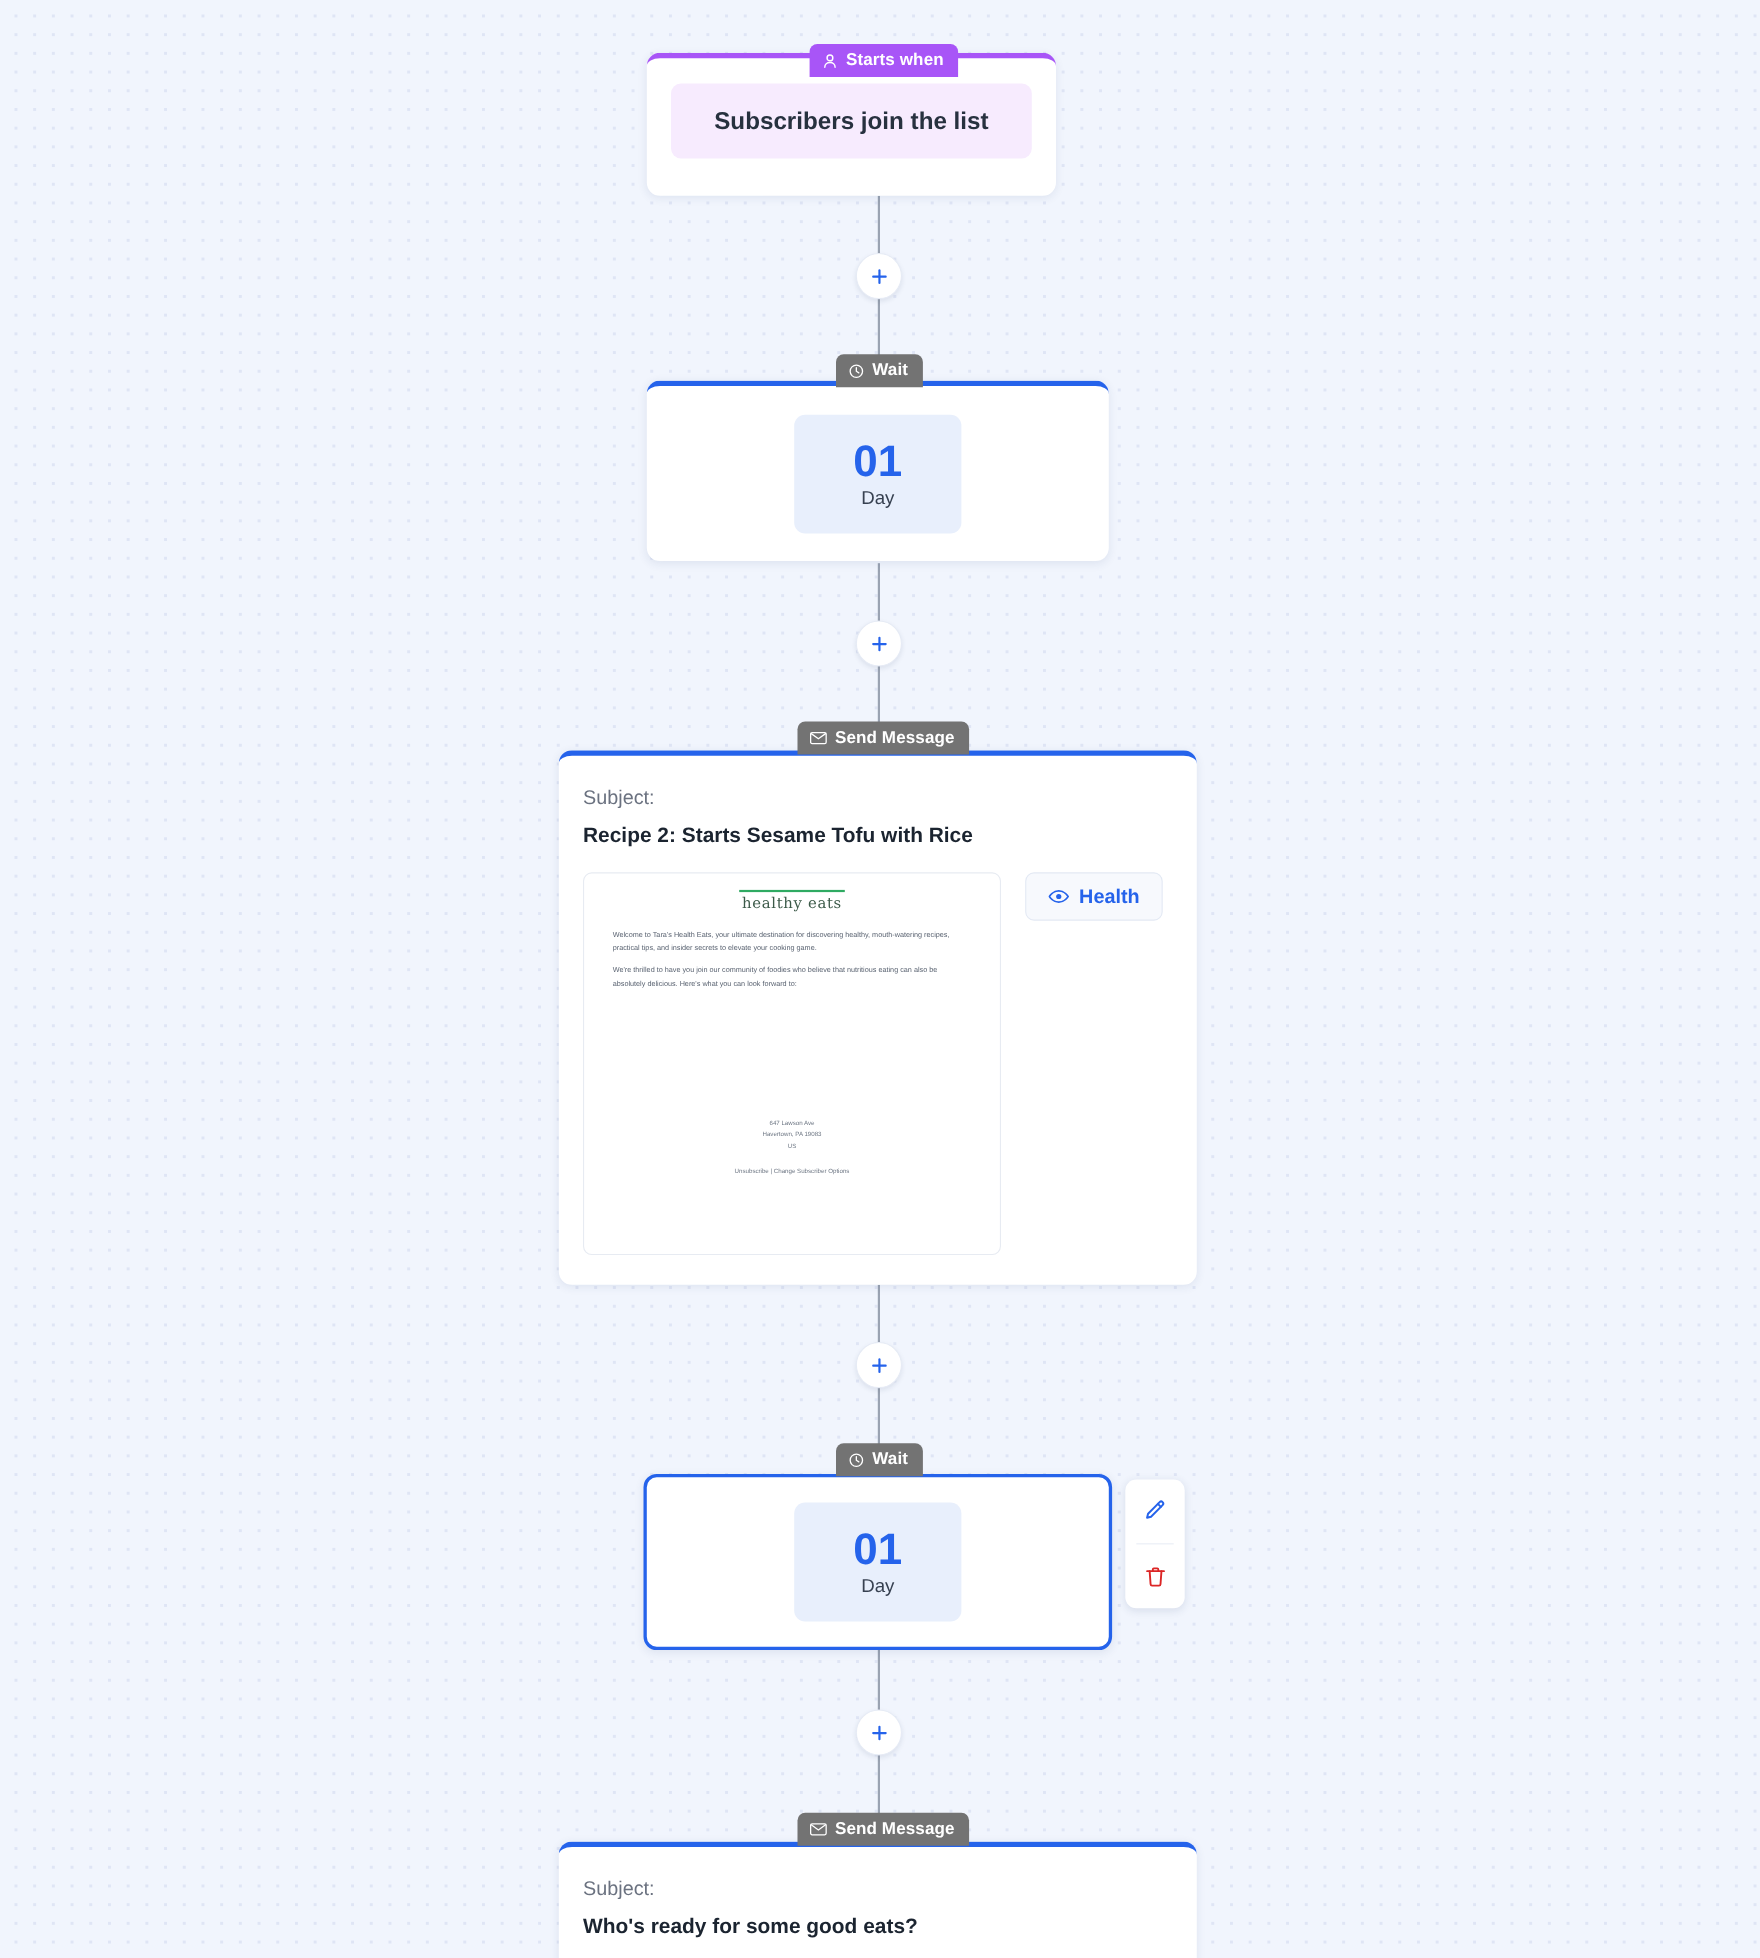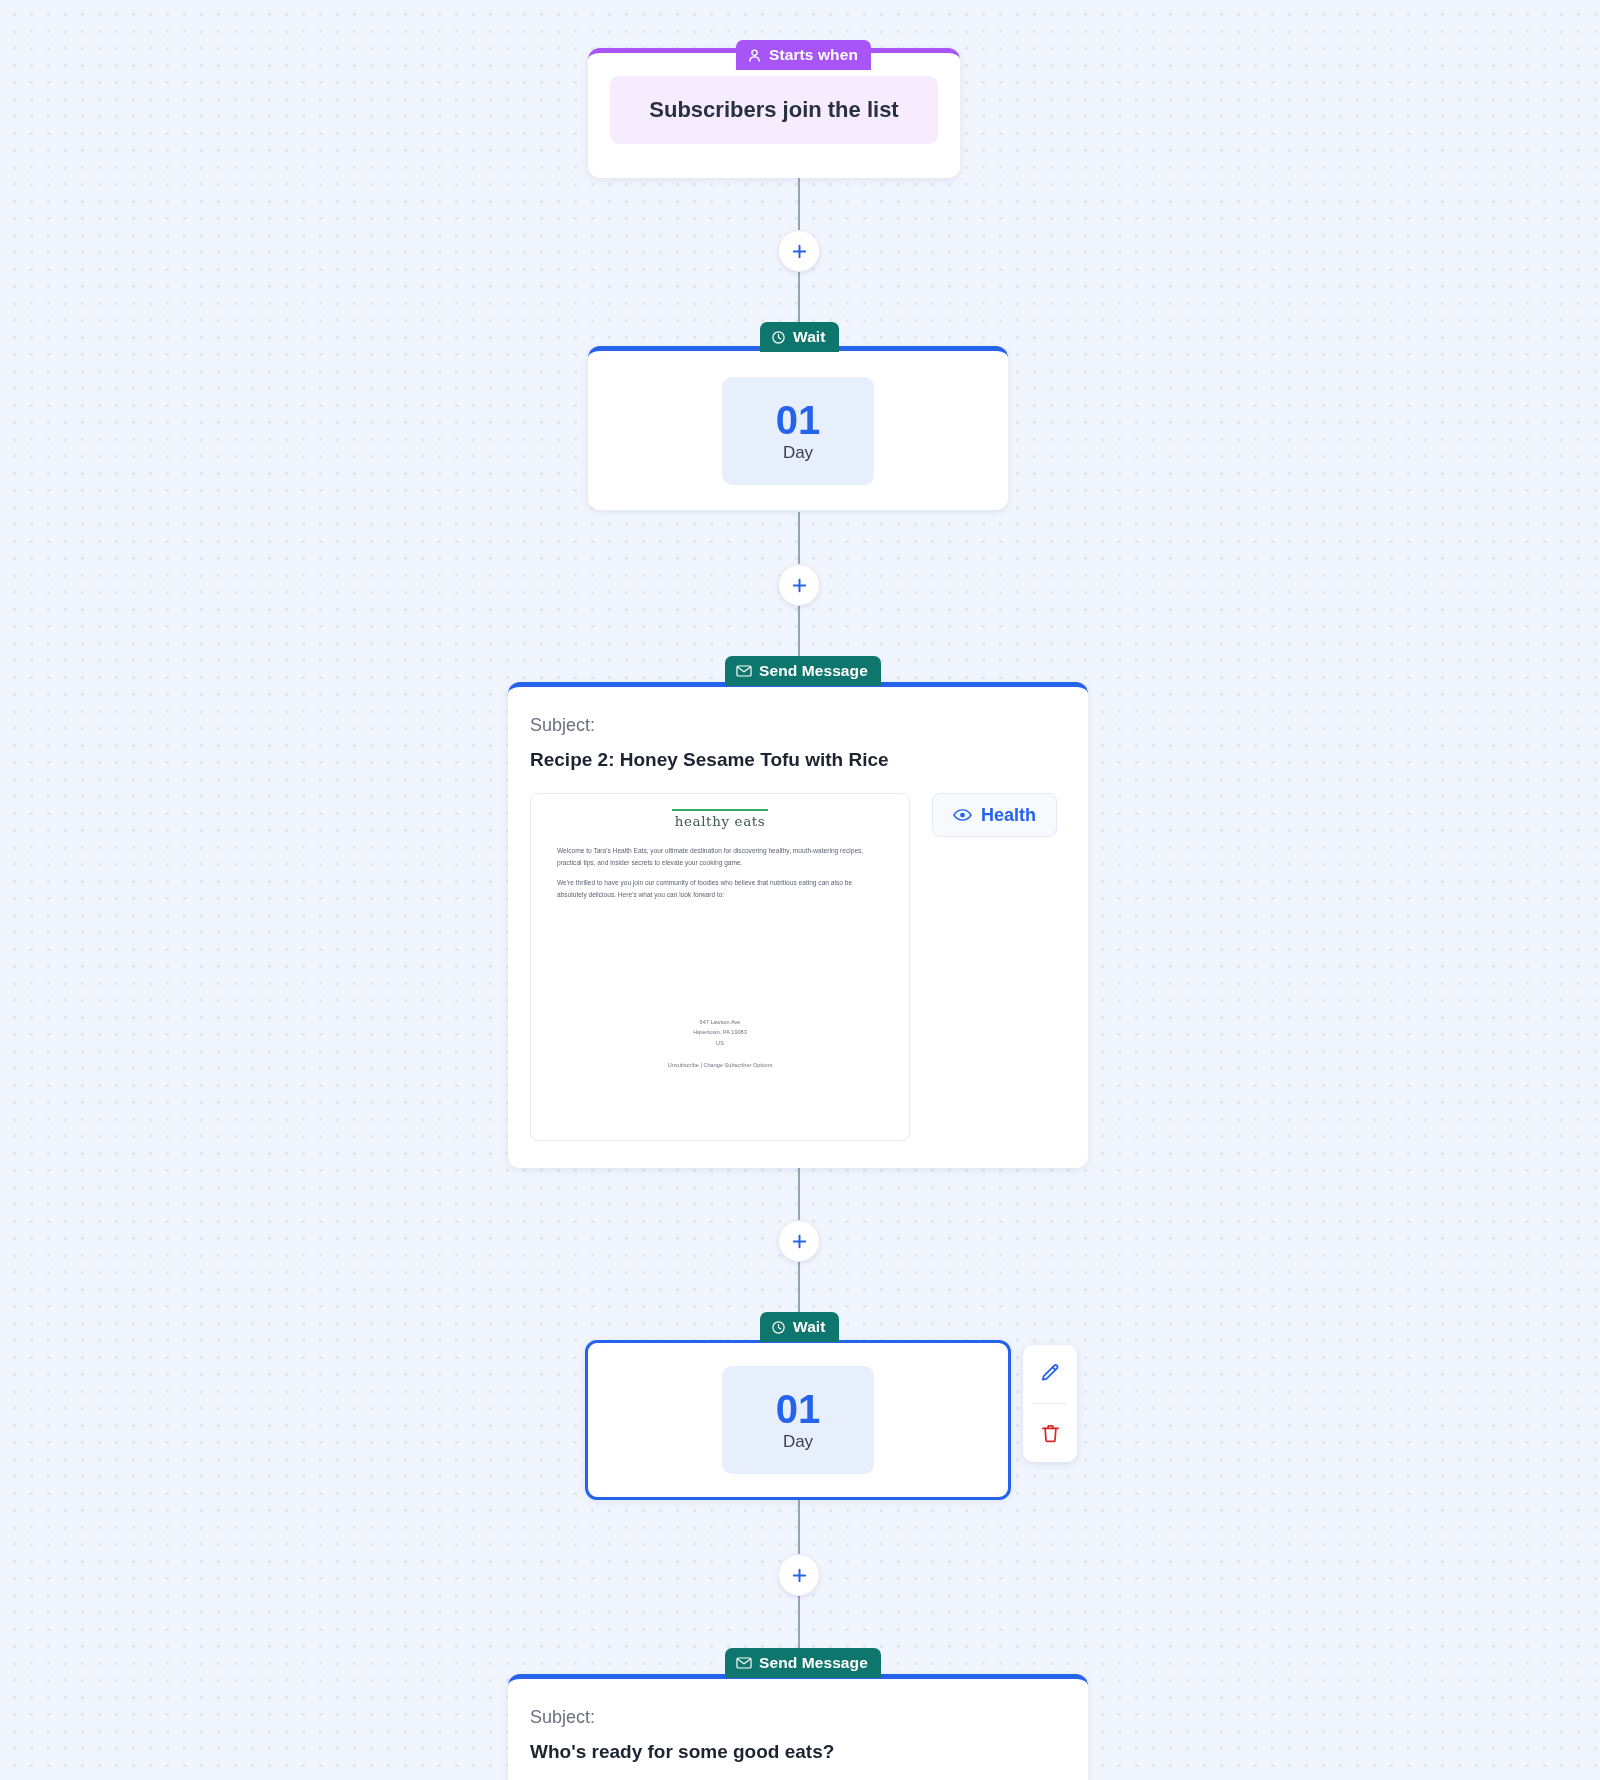"Wait" .badge.blue { background: #0f766e -> #737373 }
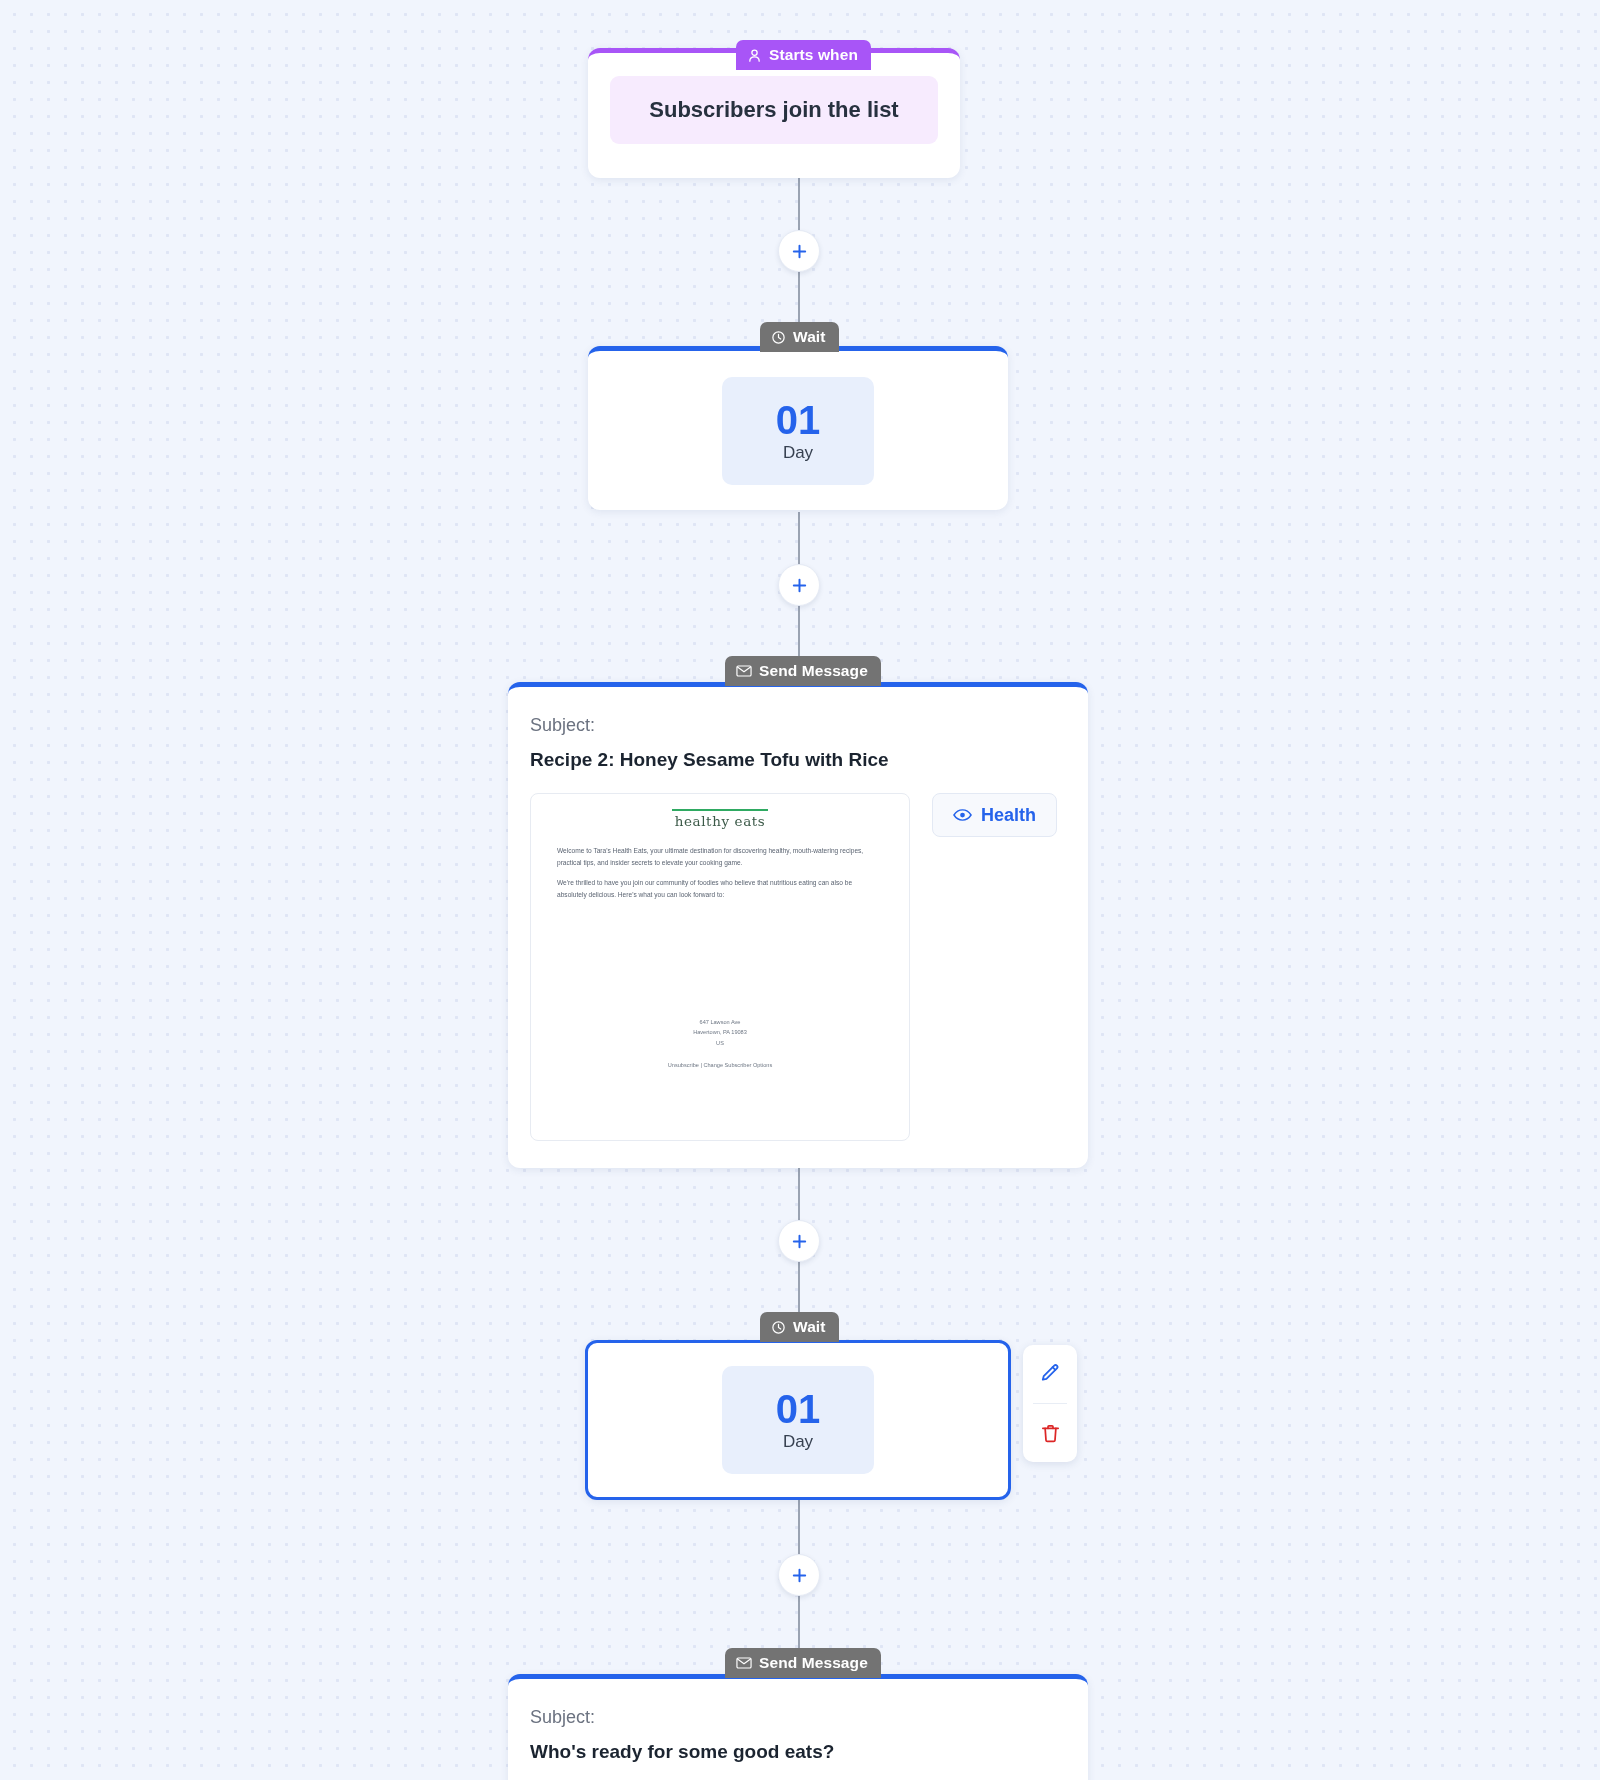"Recipe 2: Honey Sesame Tofu" div.msg-subject-value { text: Honey -> Starts }
